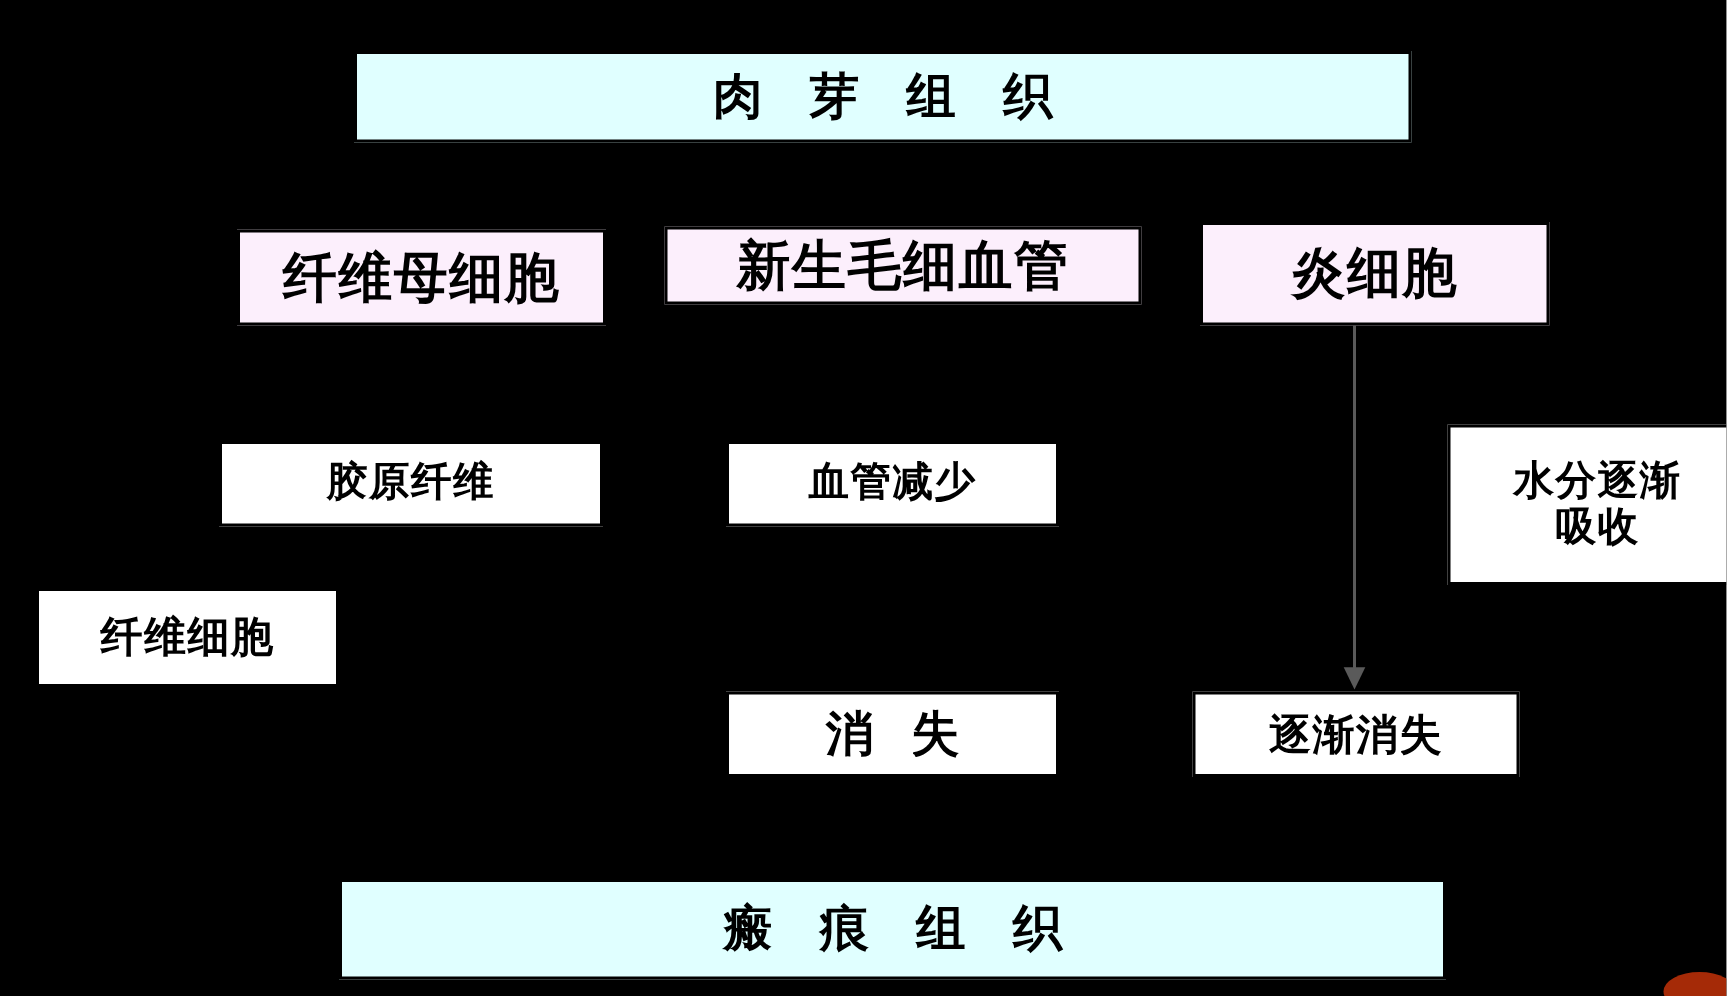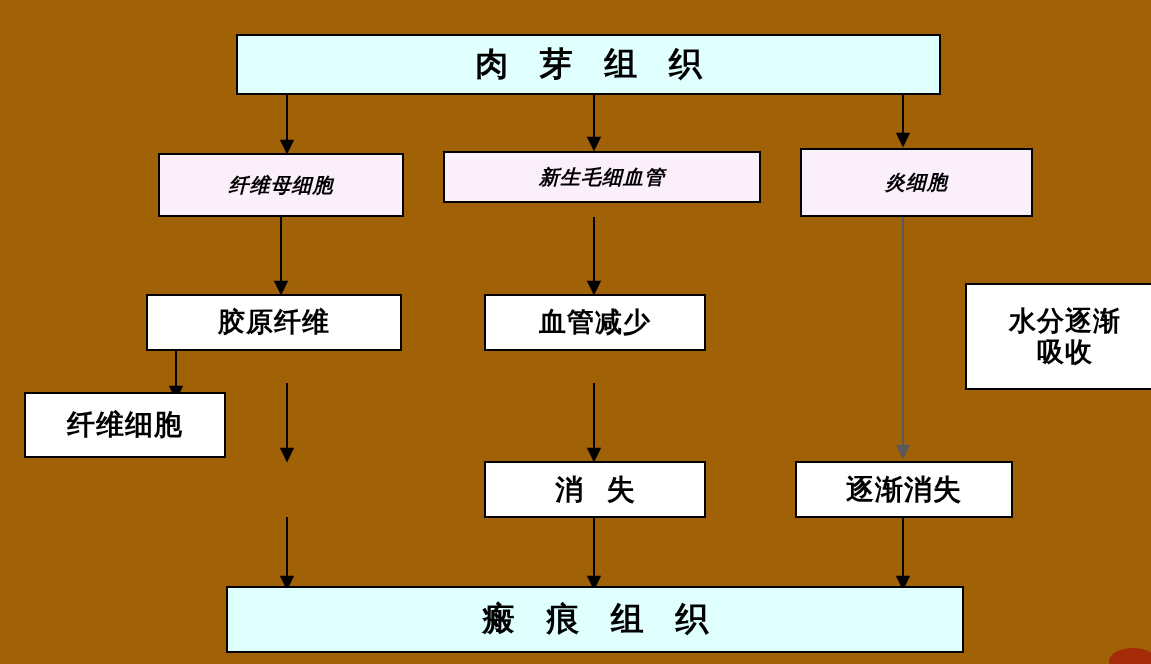"肉 芽 组 织" #canvas { background: #a16207 -> #000000 }
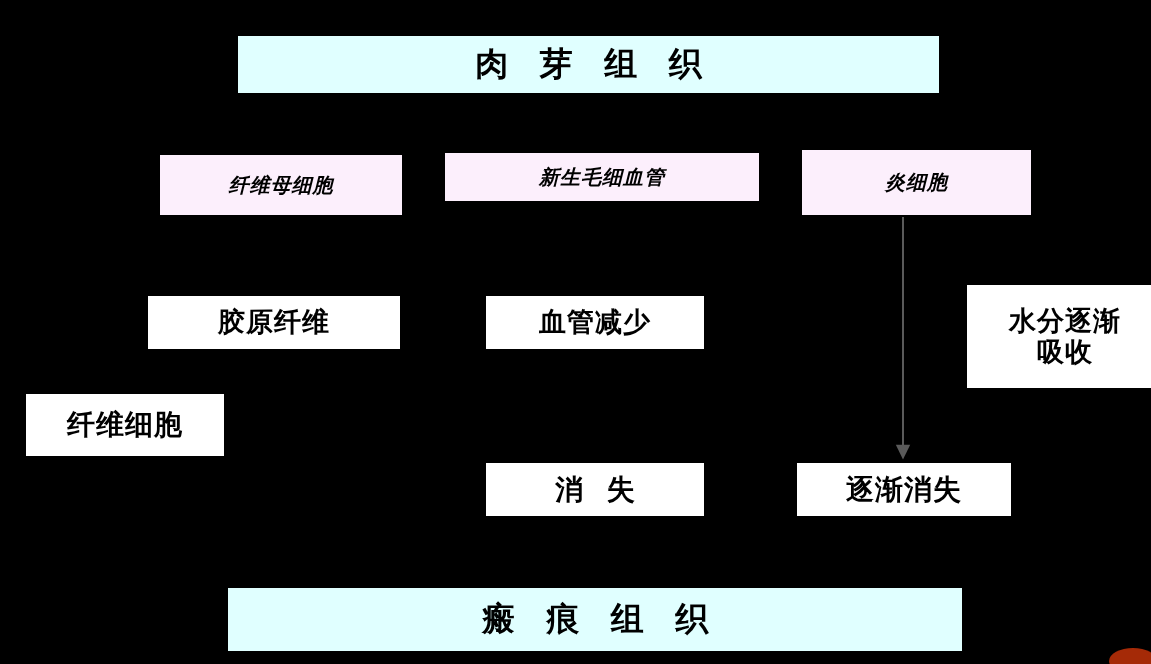"纤维母细胞" .t-branch { font-size: 20px -> 36px; font-style: italic -> none }
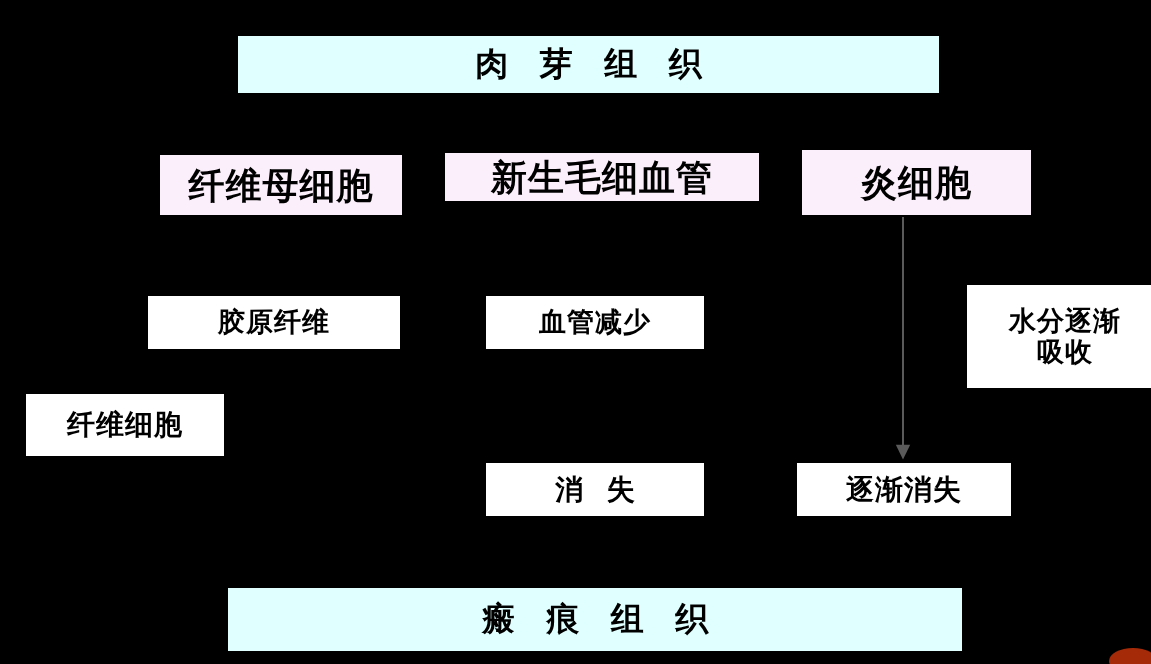"消 失" .t-spaced { font-size: 28px -> 32px }
